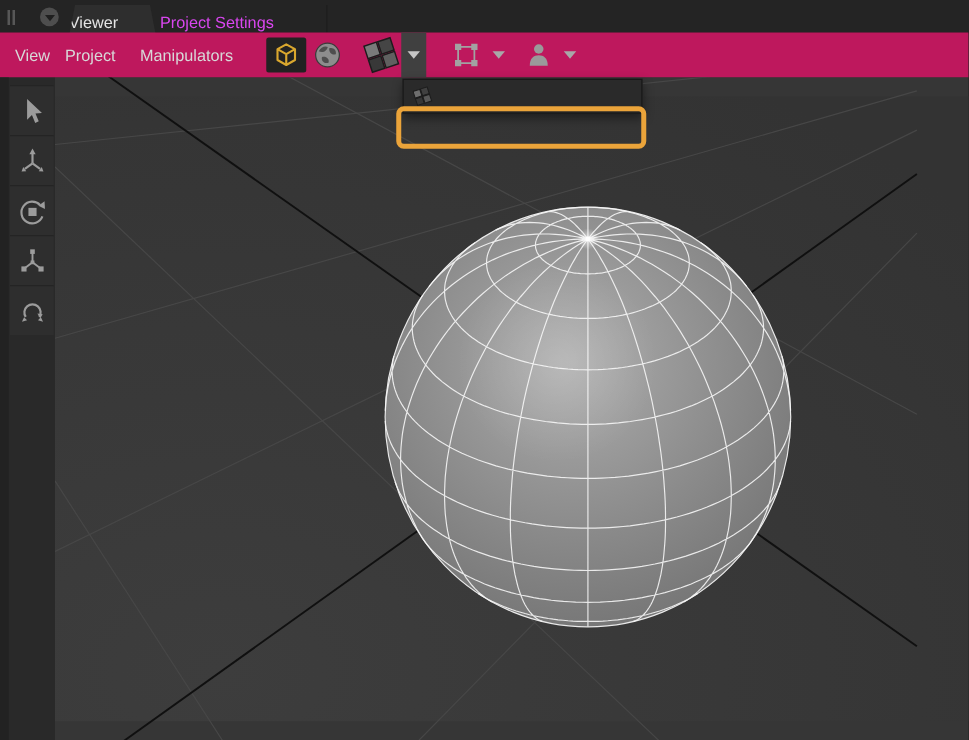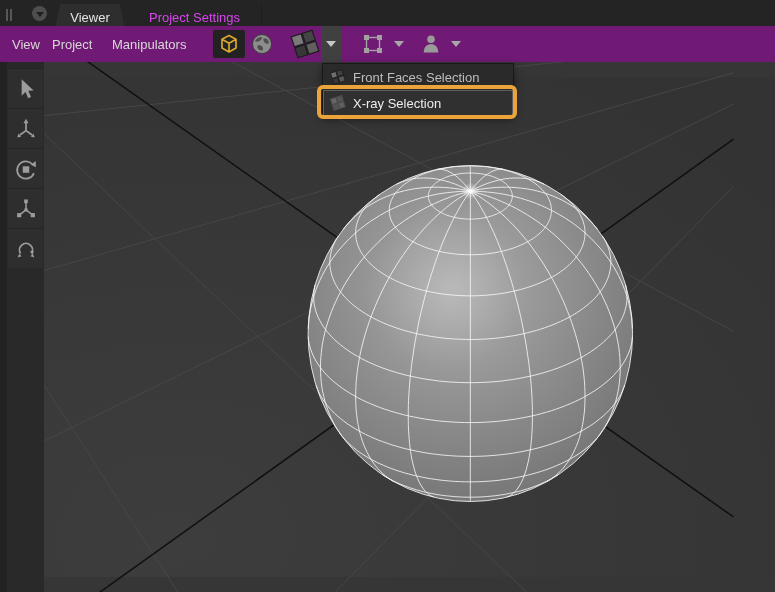"Viewer" .tab { text-align: center -> none }
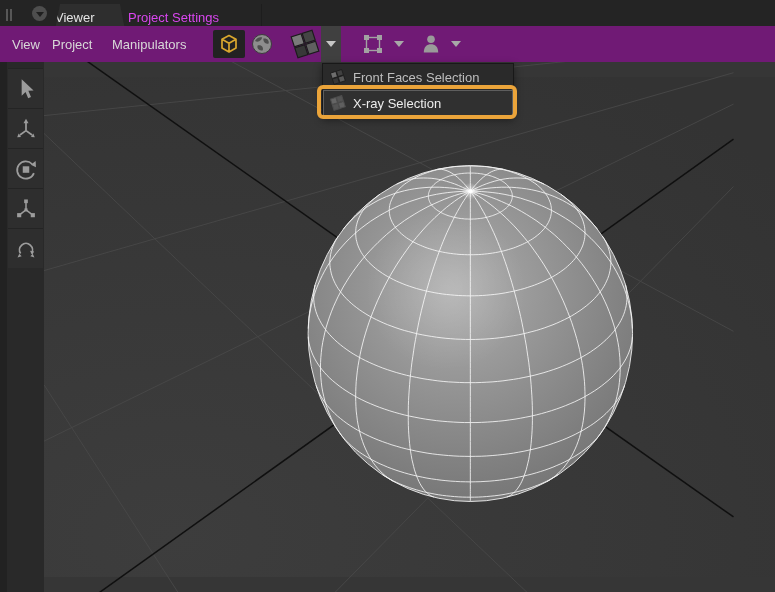"View" .toolbar { background: #701a75 -> #be185d }
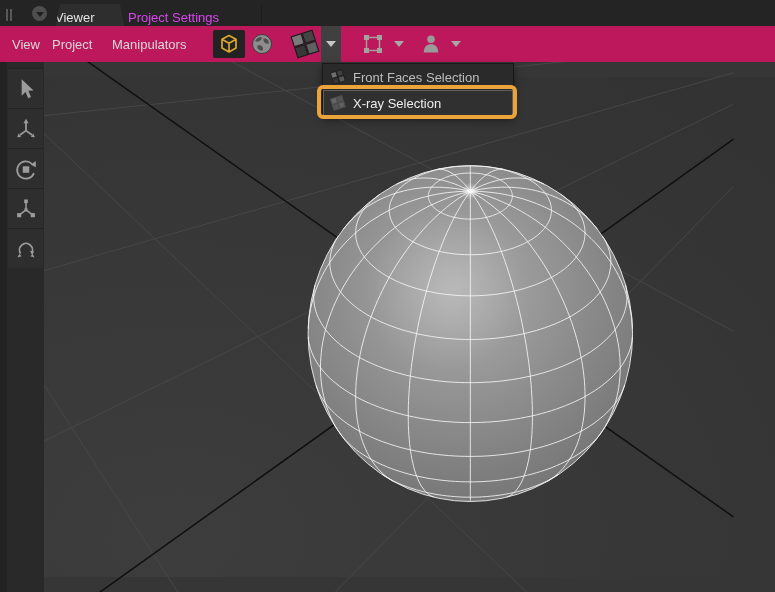"Front Faces Selection" span { html: <span>Front Faces Selection</span> -> none }
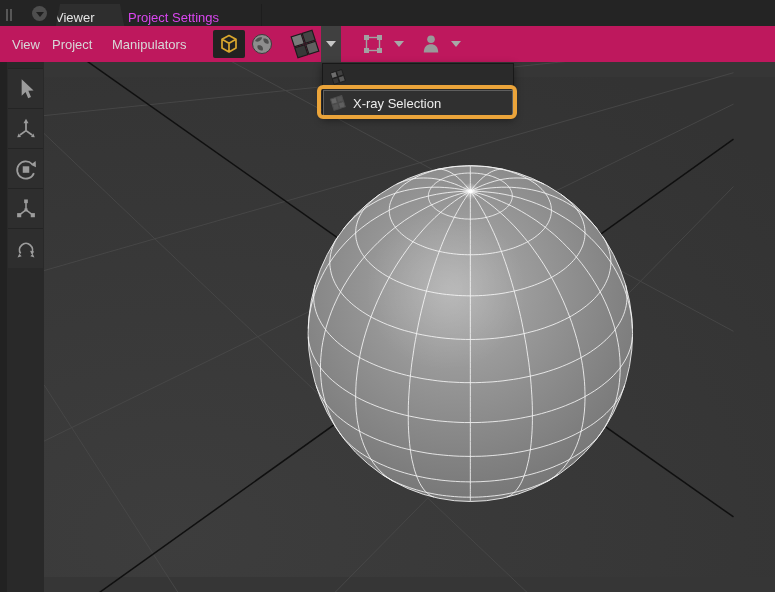"X-ray Selection" div.dd-row { html: <div> <span> <svg> <g> <rect></rect> <rect></rect> <rect></rect> <rect></rect> </g> </svg> </span> <span>X-ray Selection</span> </div> -> none }
